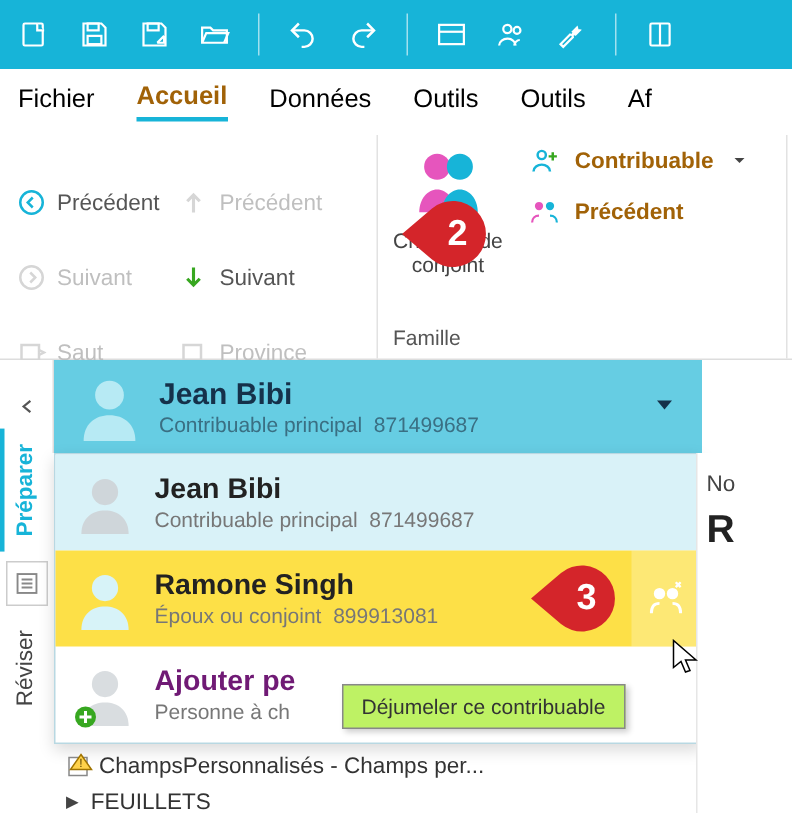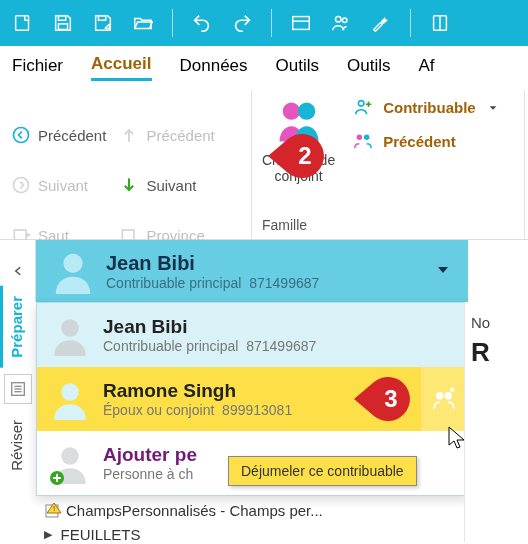"Déjumeler ce contribuable" .tooltip { background: #fde047 -> #bef264 }
